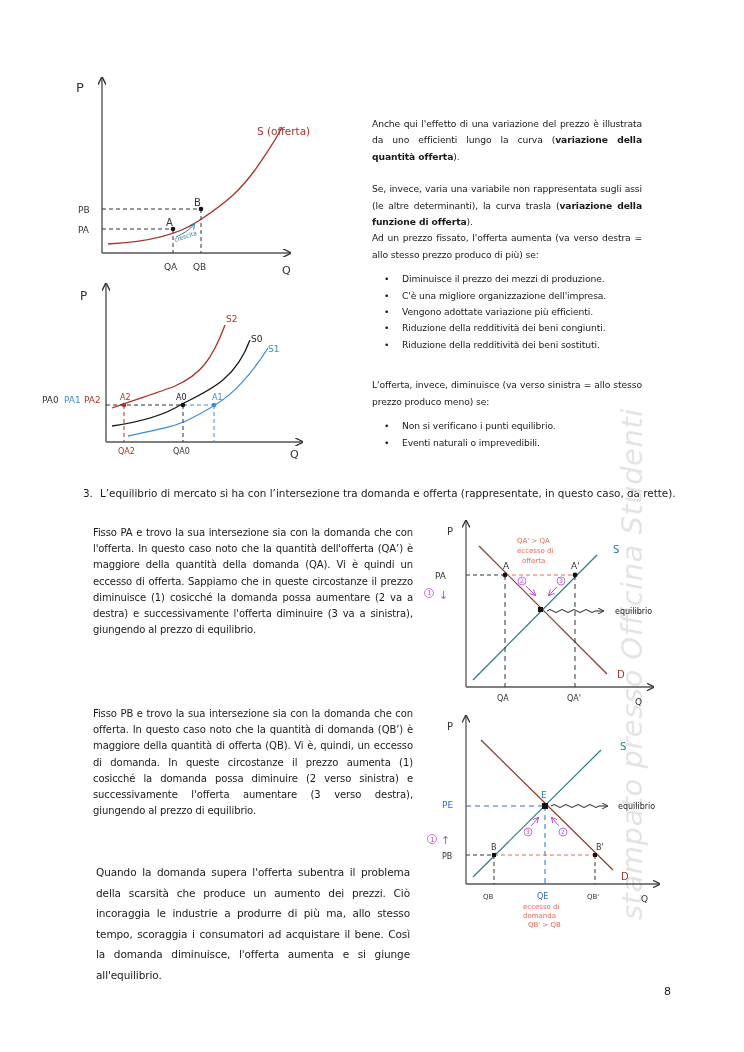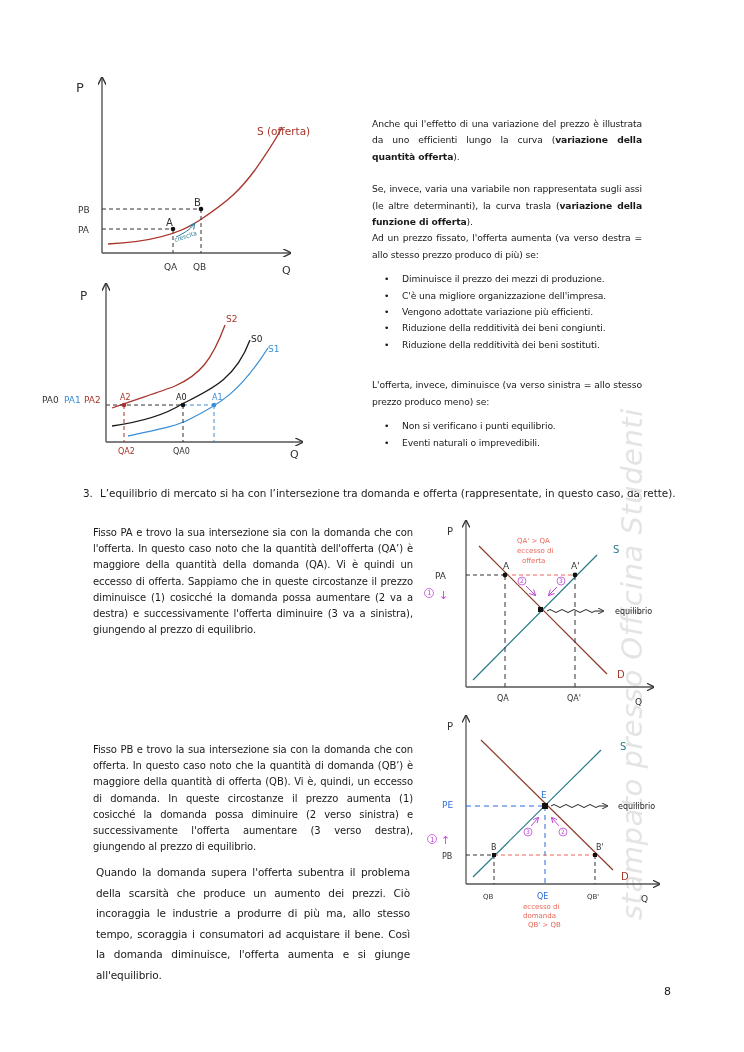"Fisso PB e trovo la" div.txt { margin-top: 36px -> none }
